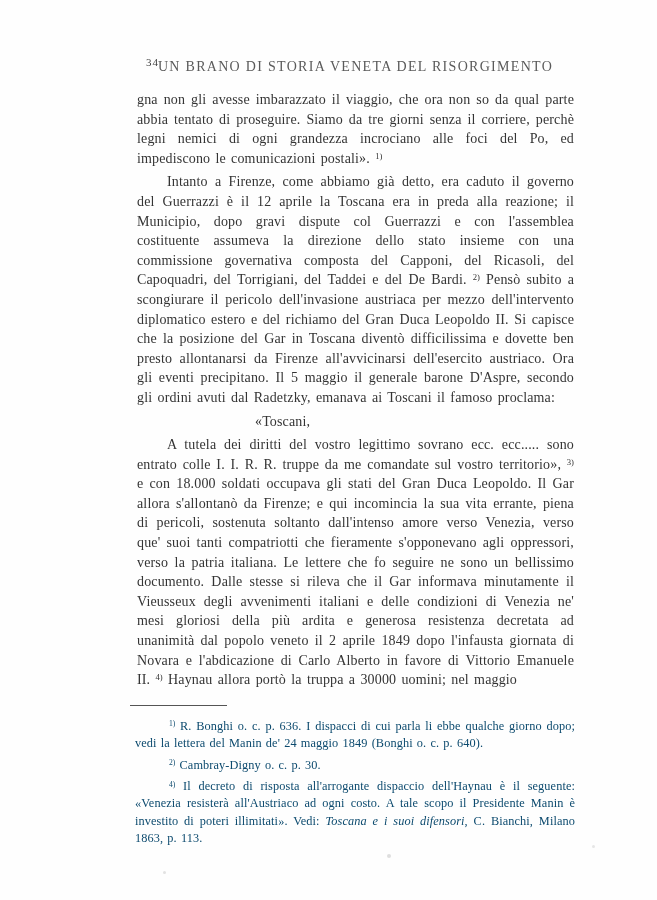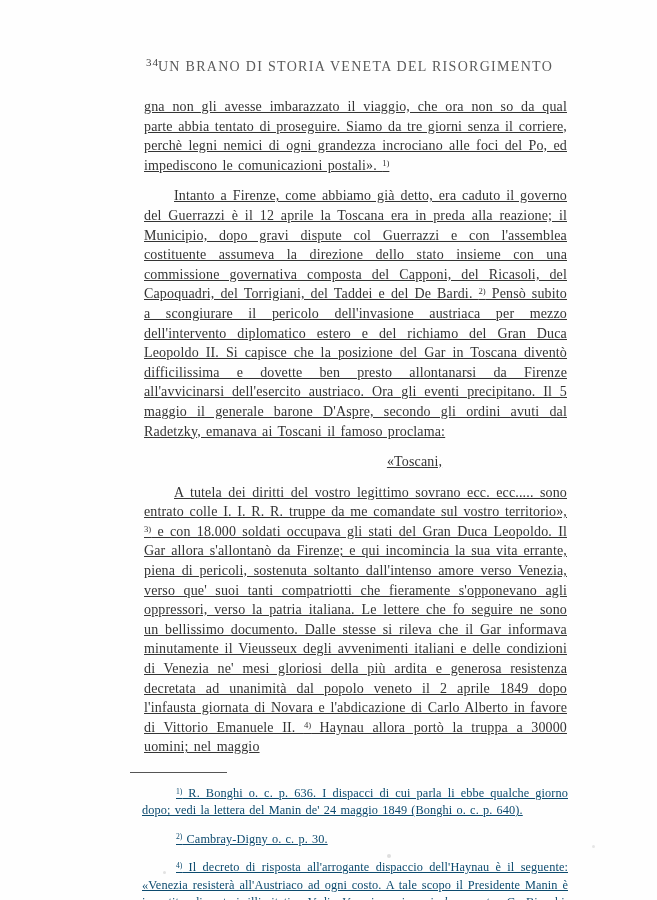"gna non gli avesse imbarazzato" .textblock p, .footnotes p { margin: 11px -> 4px; text-decoration: underline -> none }
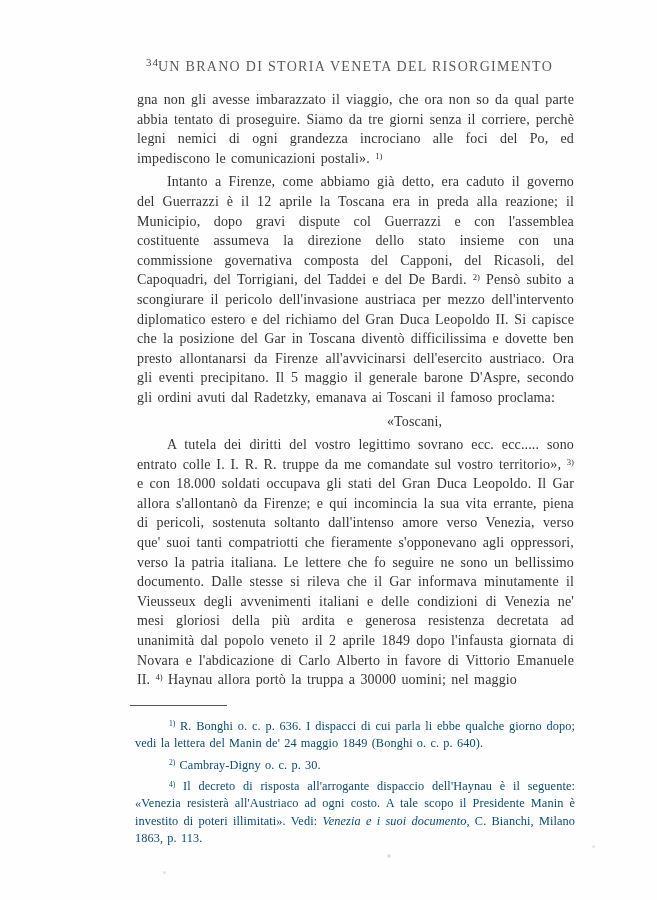"«Toscani," p.salutation { text-align: center -> left }
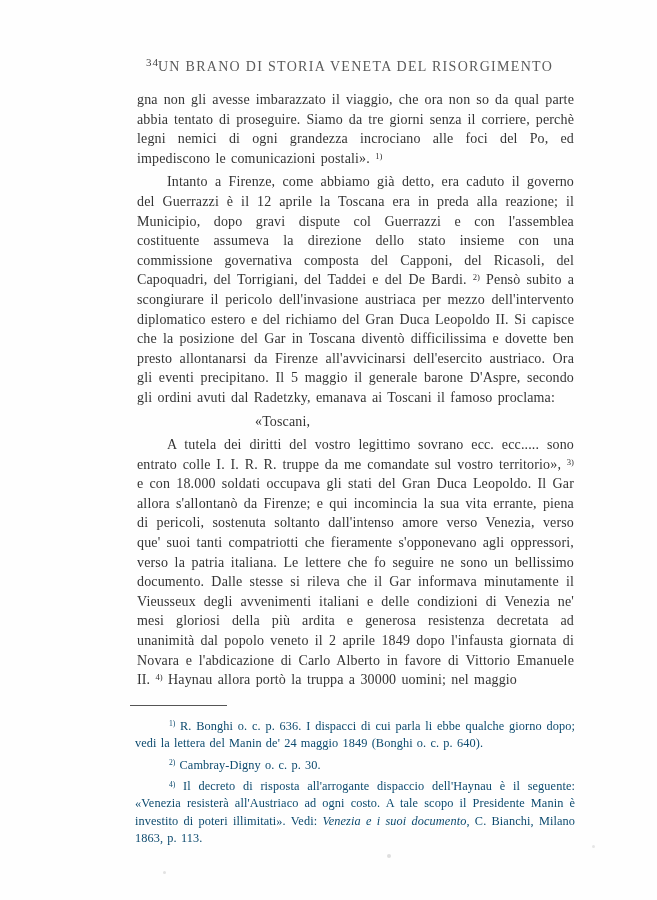"Venezia e i suoi documento" em { text: Venezia e i suoi documento -> Toscana e i suoi difensori }
